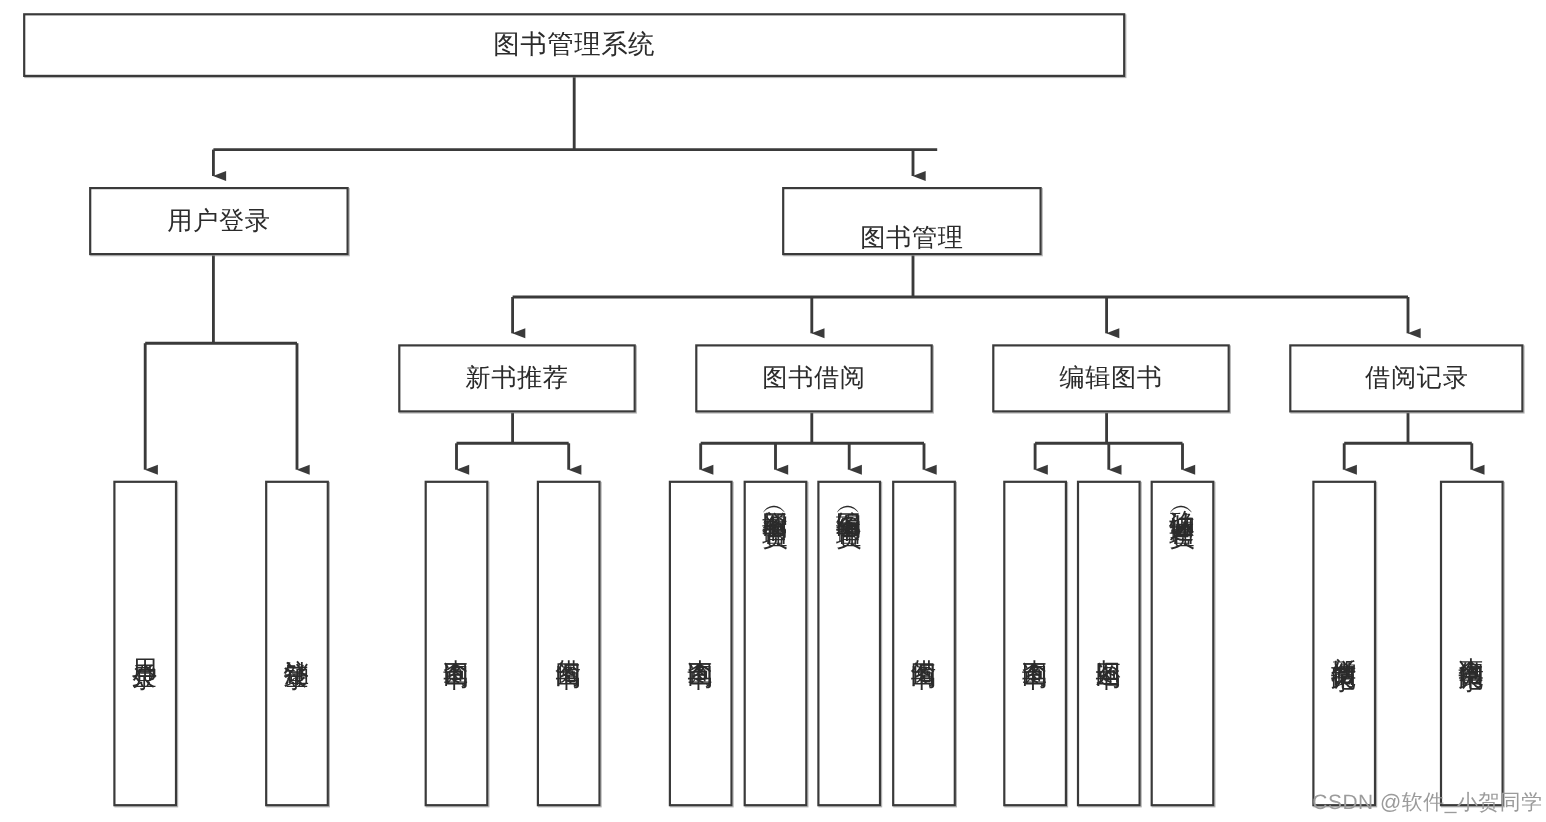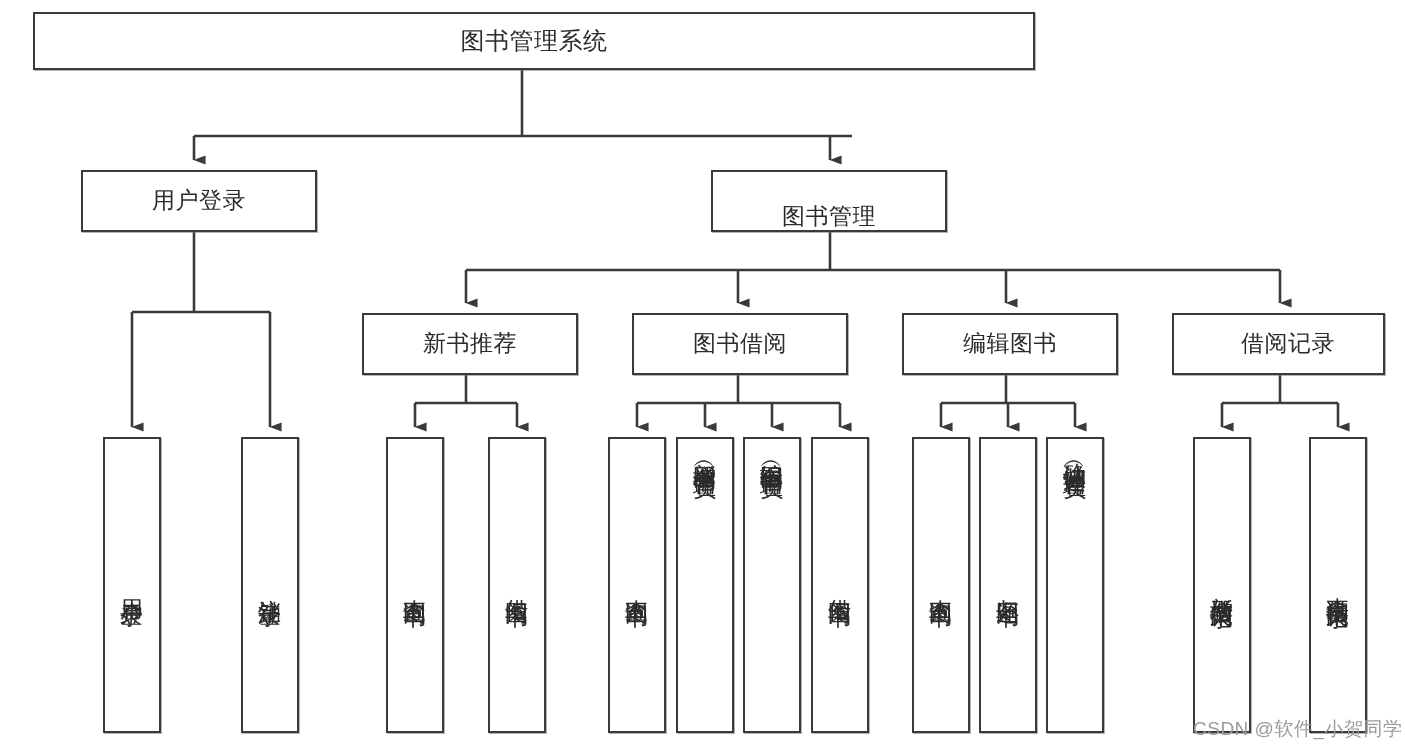"图书管理系统" div.node { margin-left: 12px -> none }
